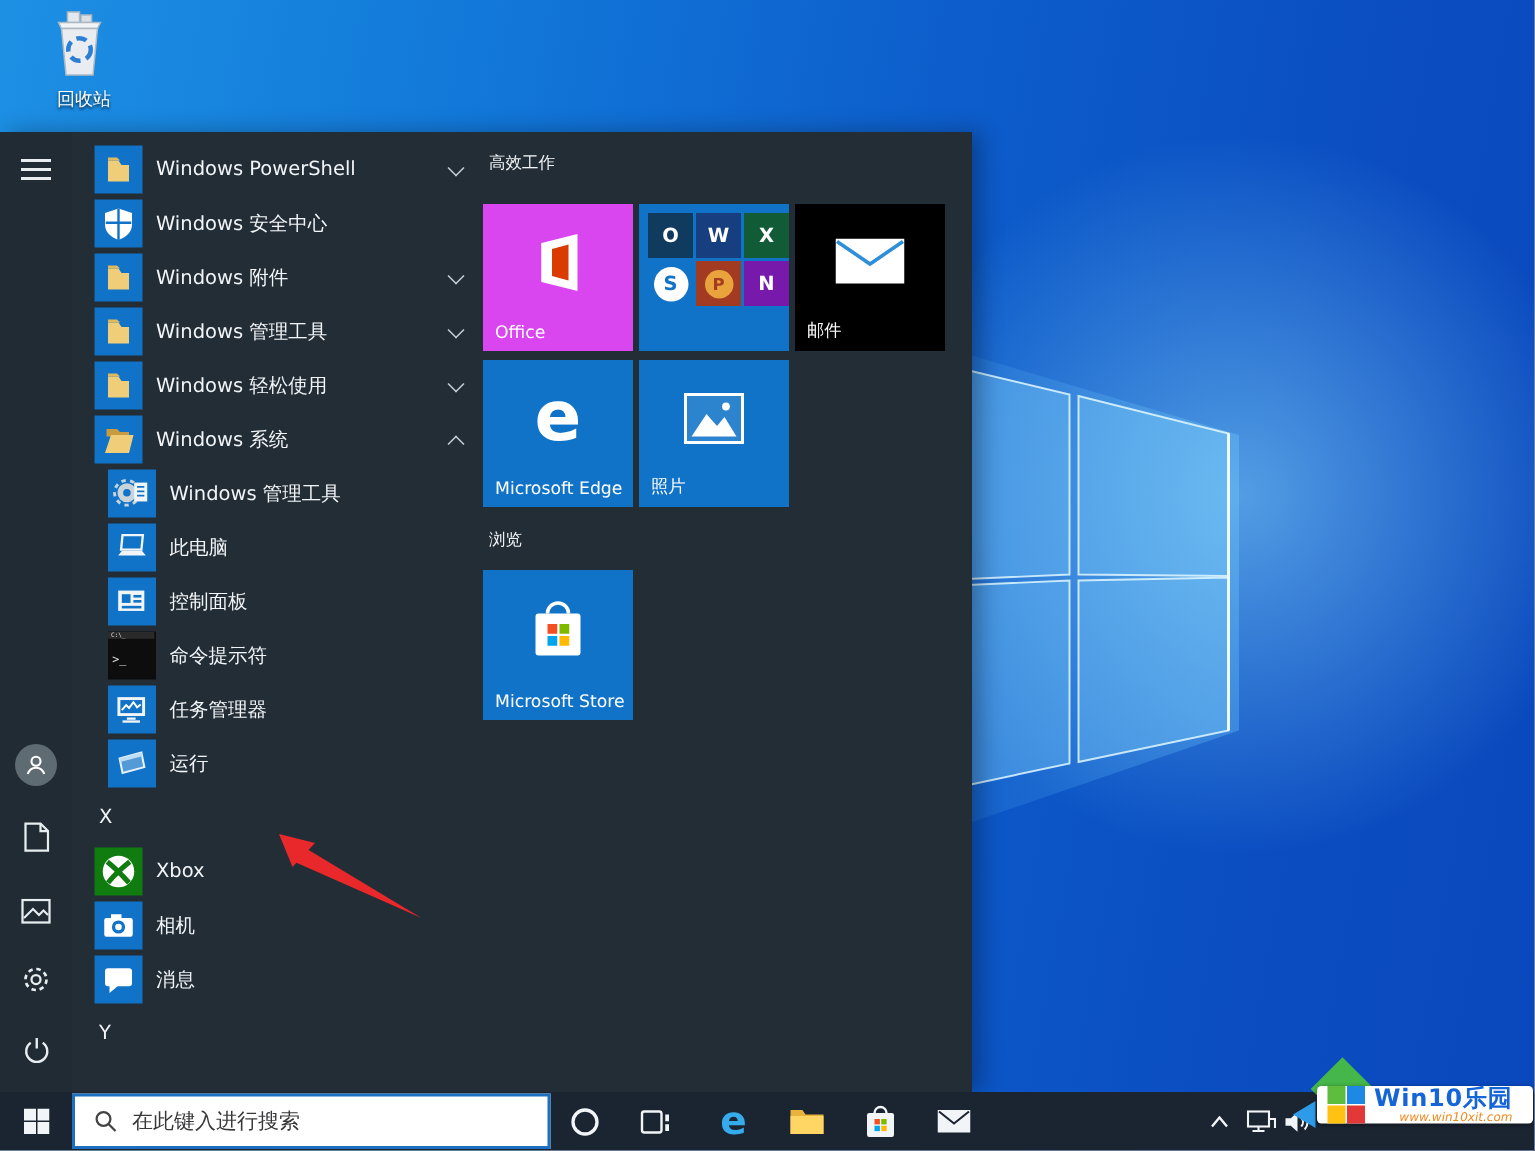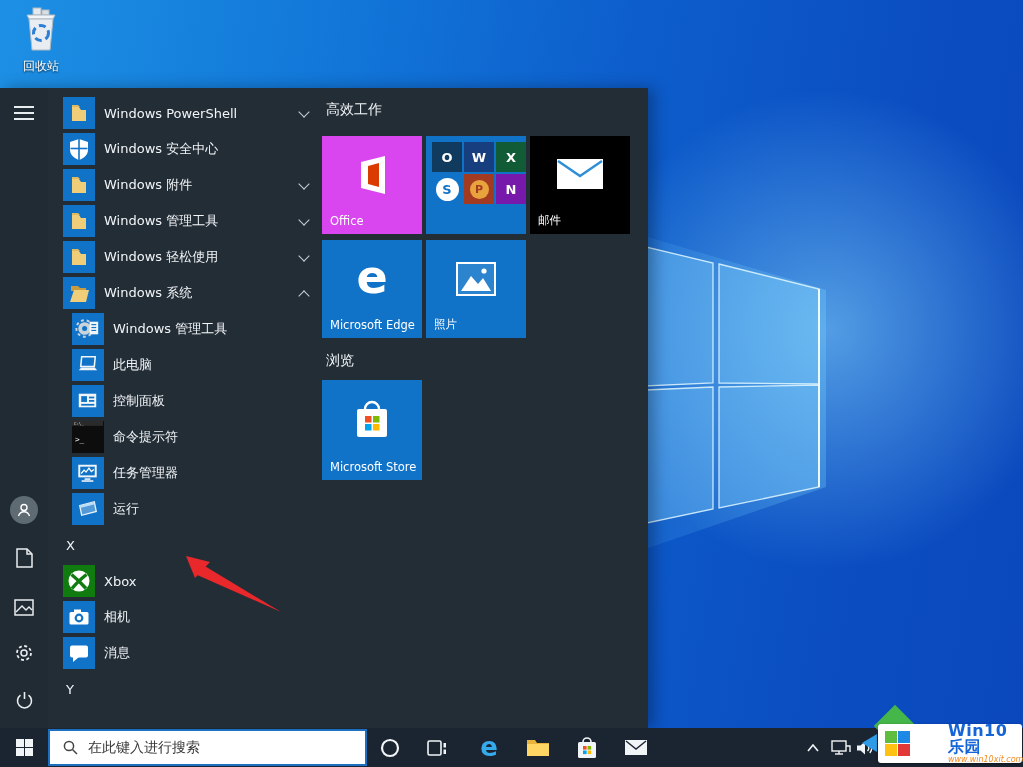"回收站" .desk-icon { text-align: center -> right }
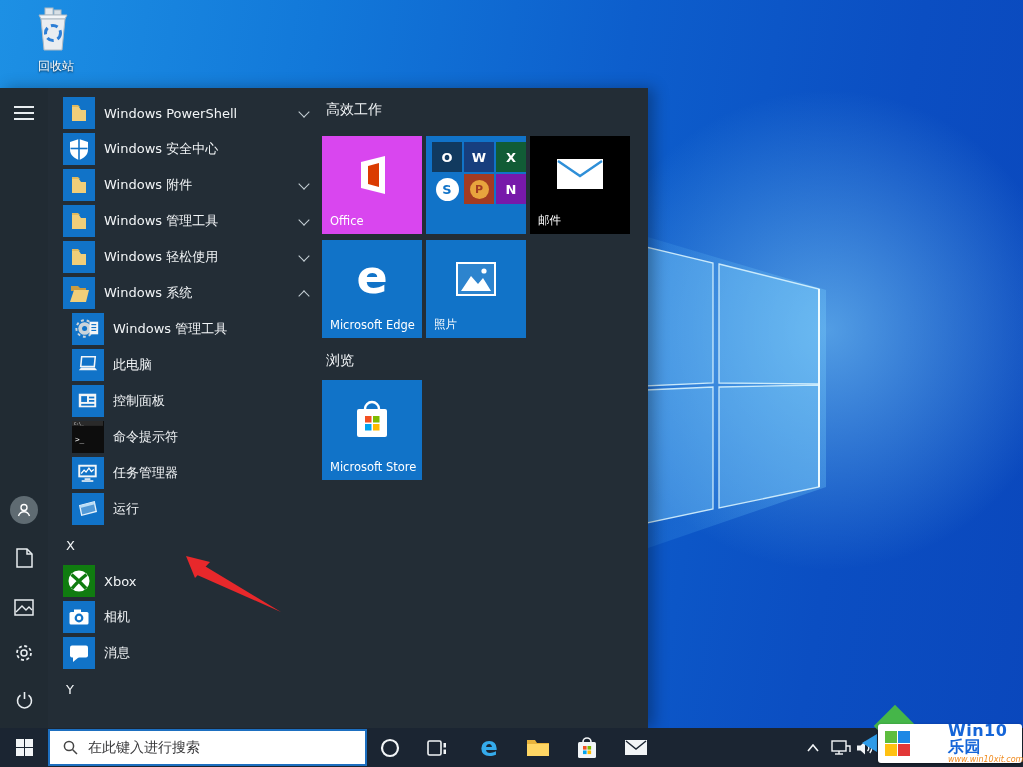"高效工作" .tg-title { font-size: 14px -> 11px }
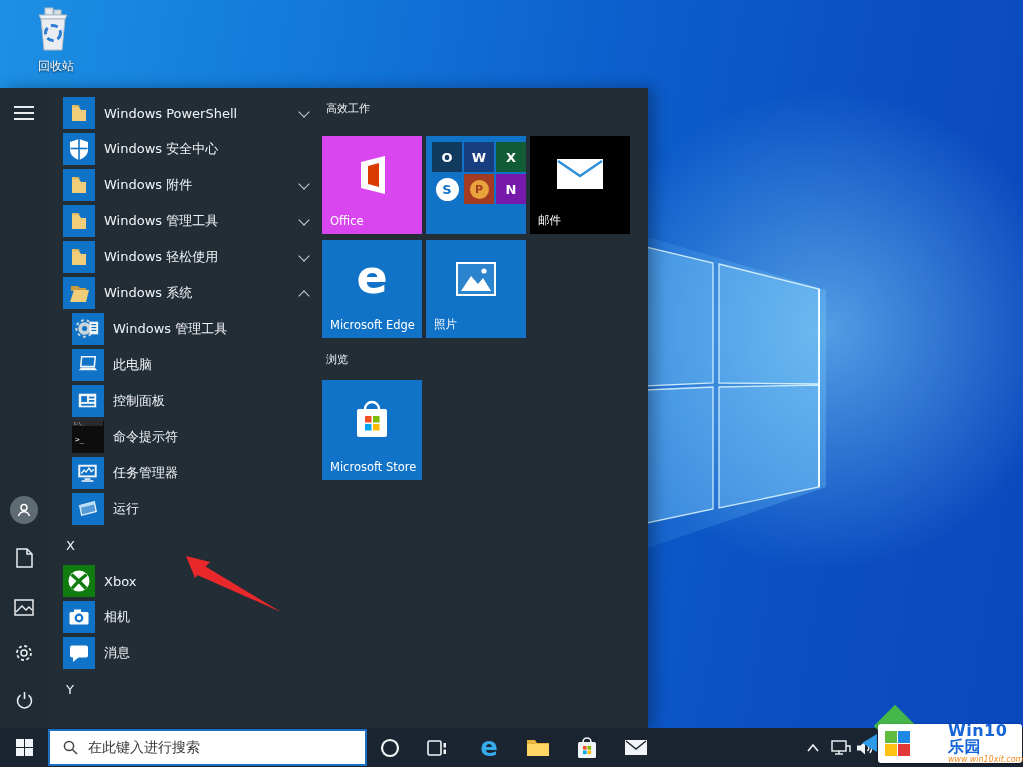"Win10乐园" .wm-box { gap: 32px -> none; height: 39px -> 25px }
